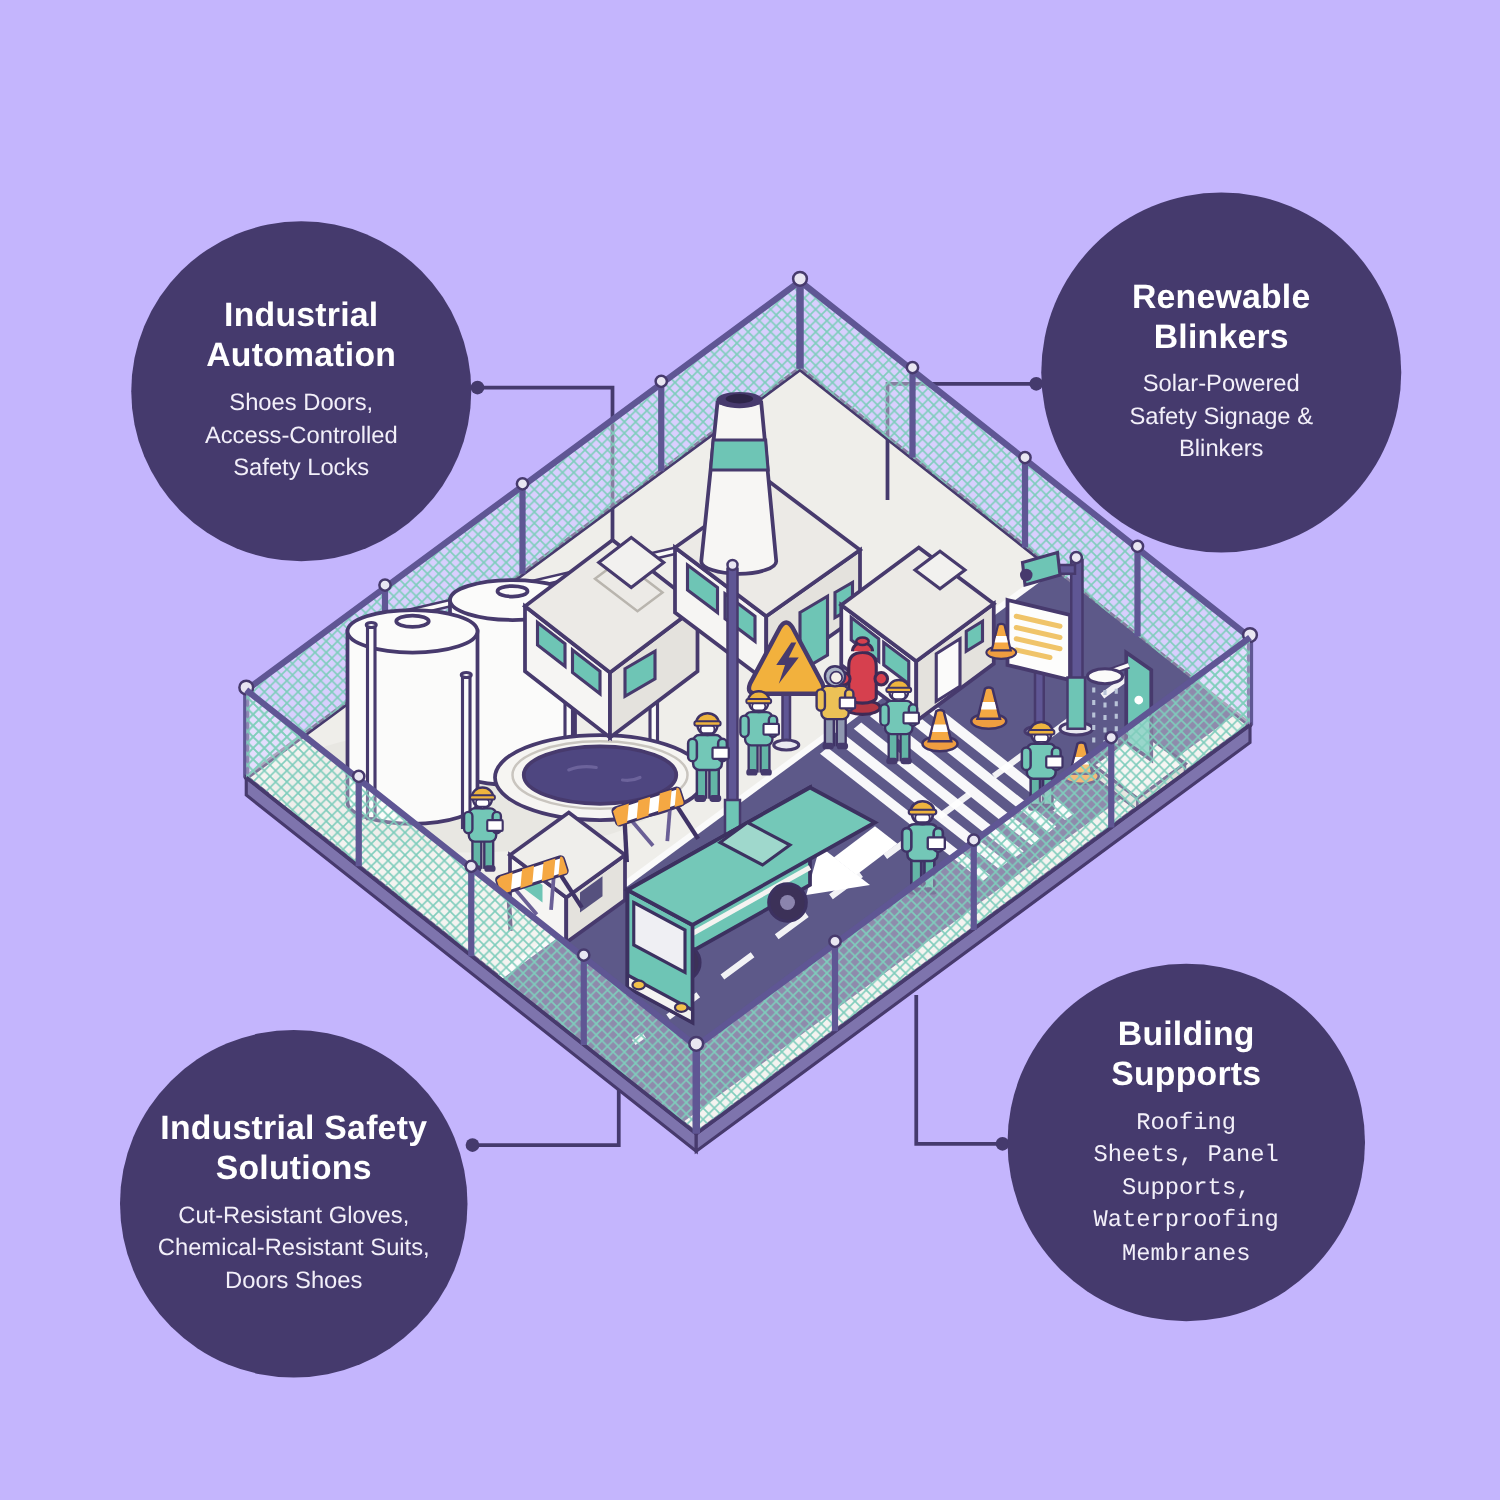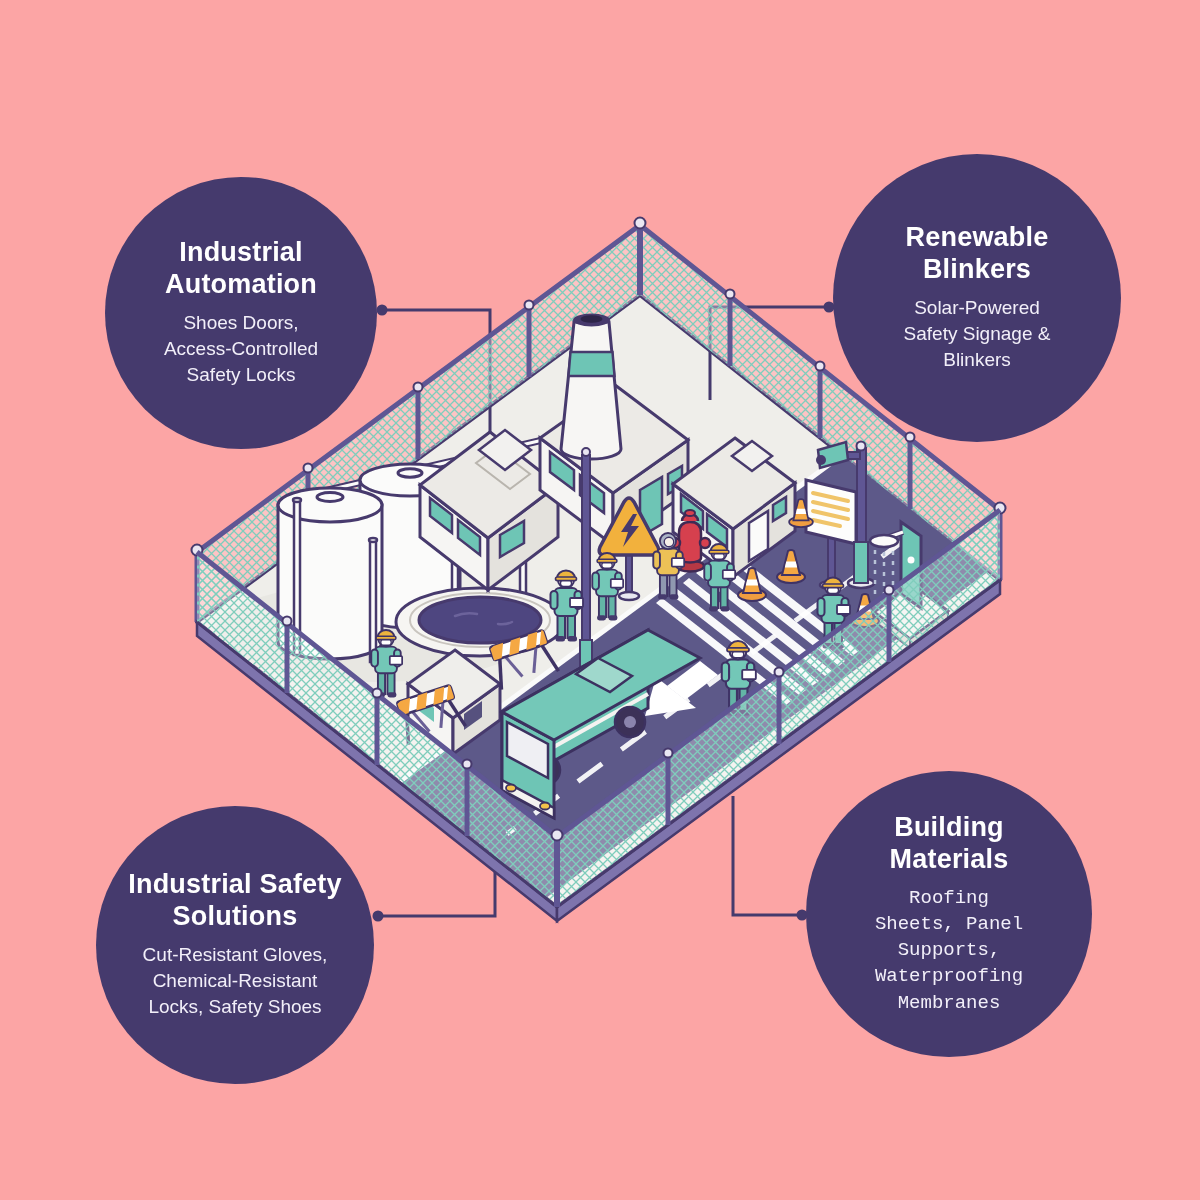"Industrial Automation" .canvas { background: #fca5a5 -> #c4b5fd }
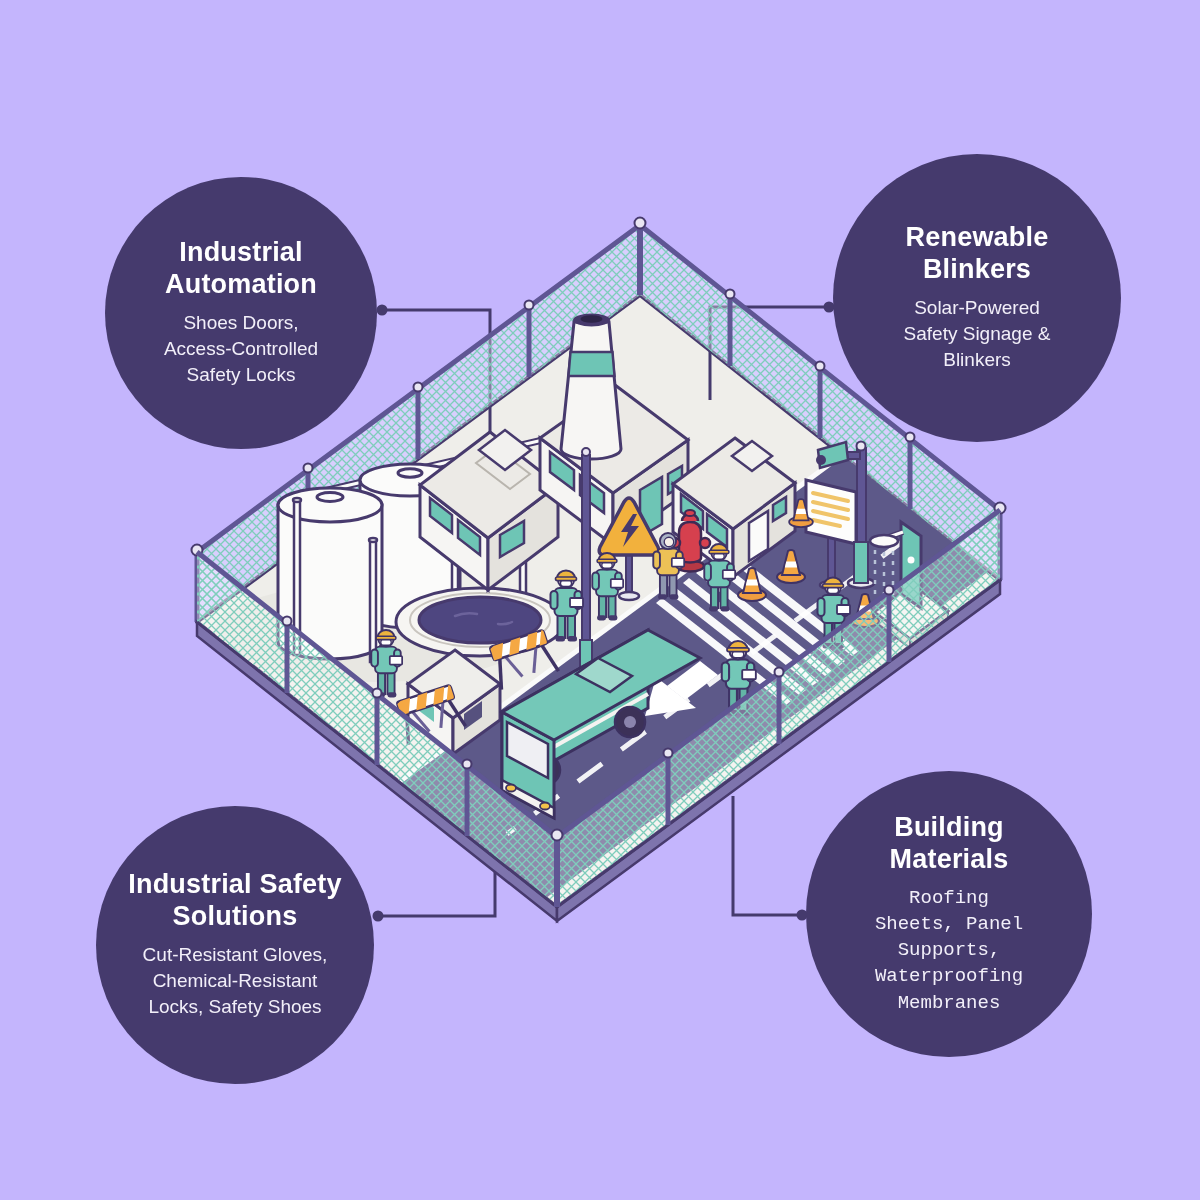"Building Materials" div.title { text: Materials -> Supports }
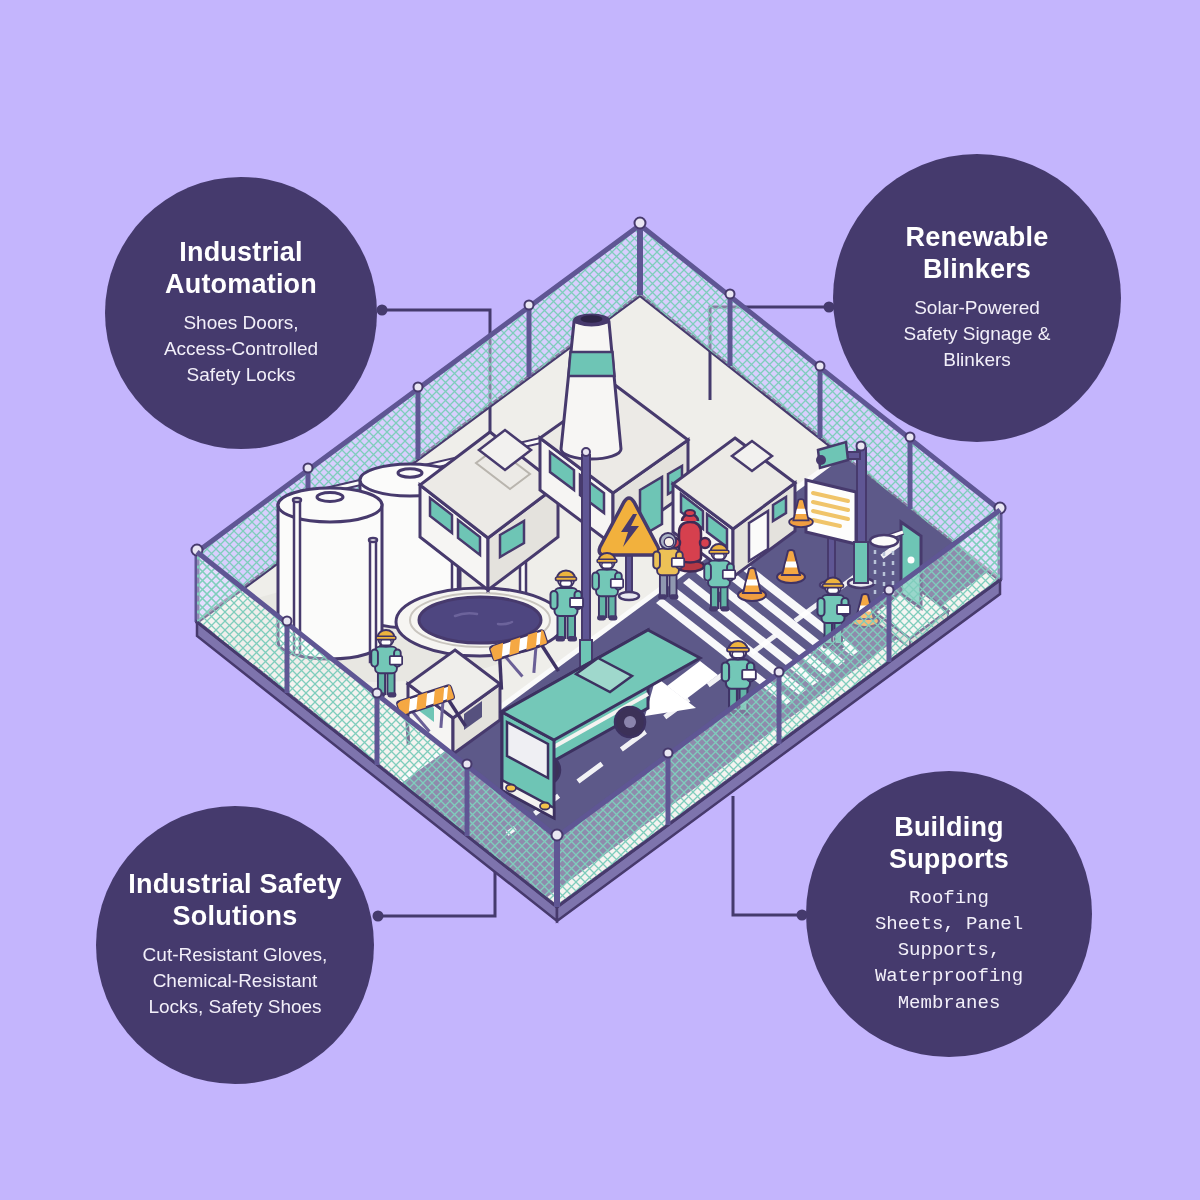"Industrial Safety Solutions" #node-bl { top: 806px -> 824px }
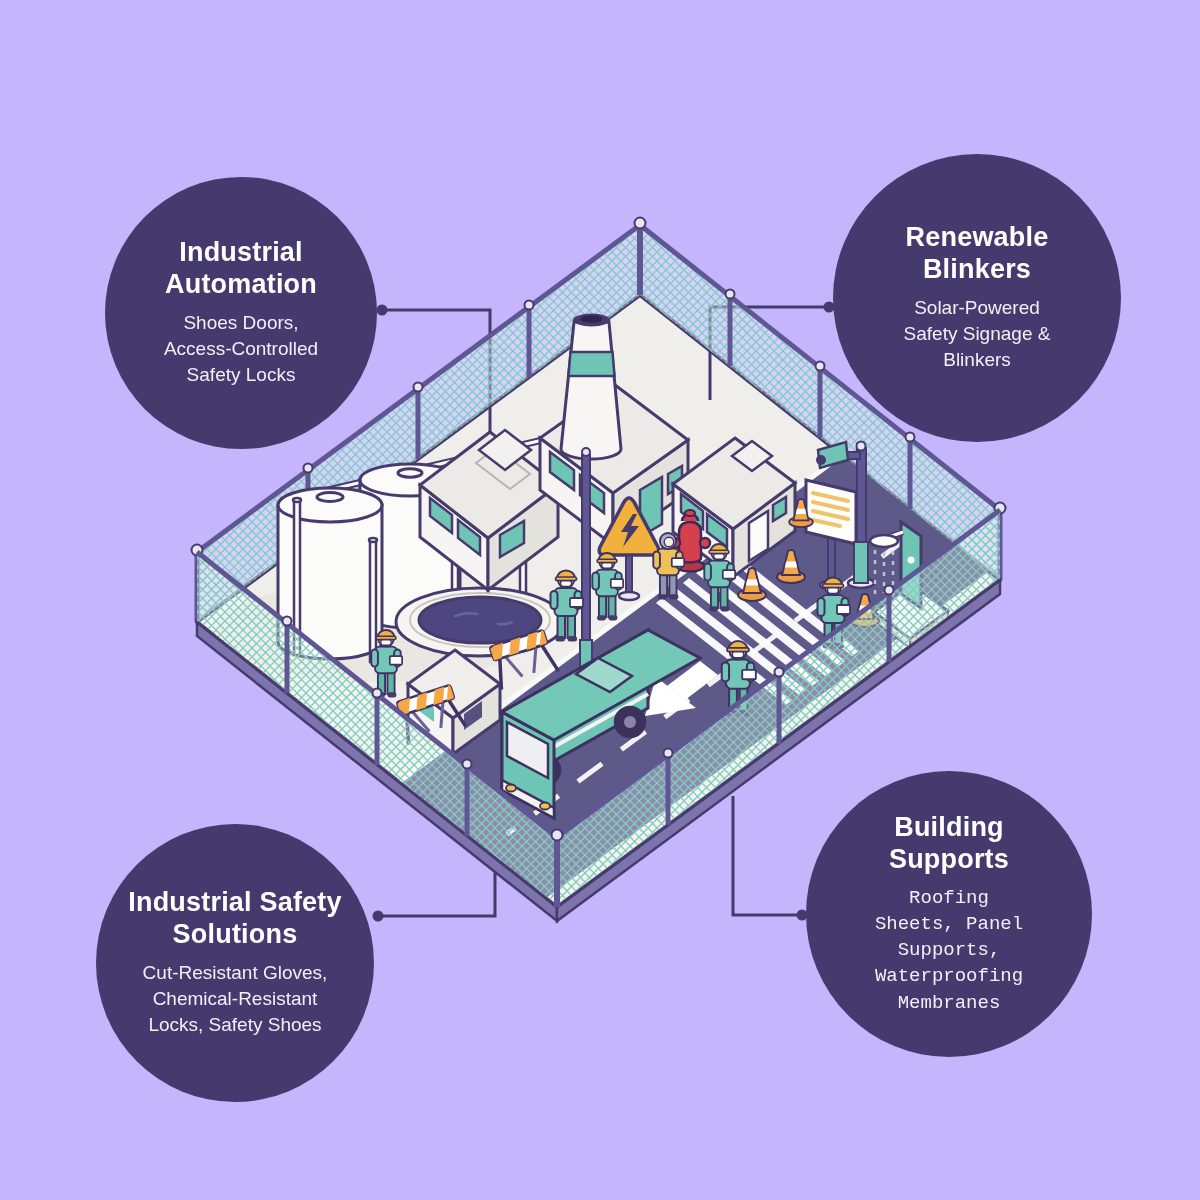"Cut-Resistant Gloves, Chemical-Resistant" div.desc { text: Locks, Safety -> Suits, Doors }
